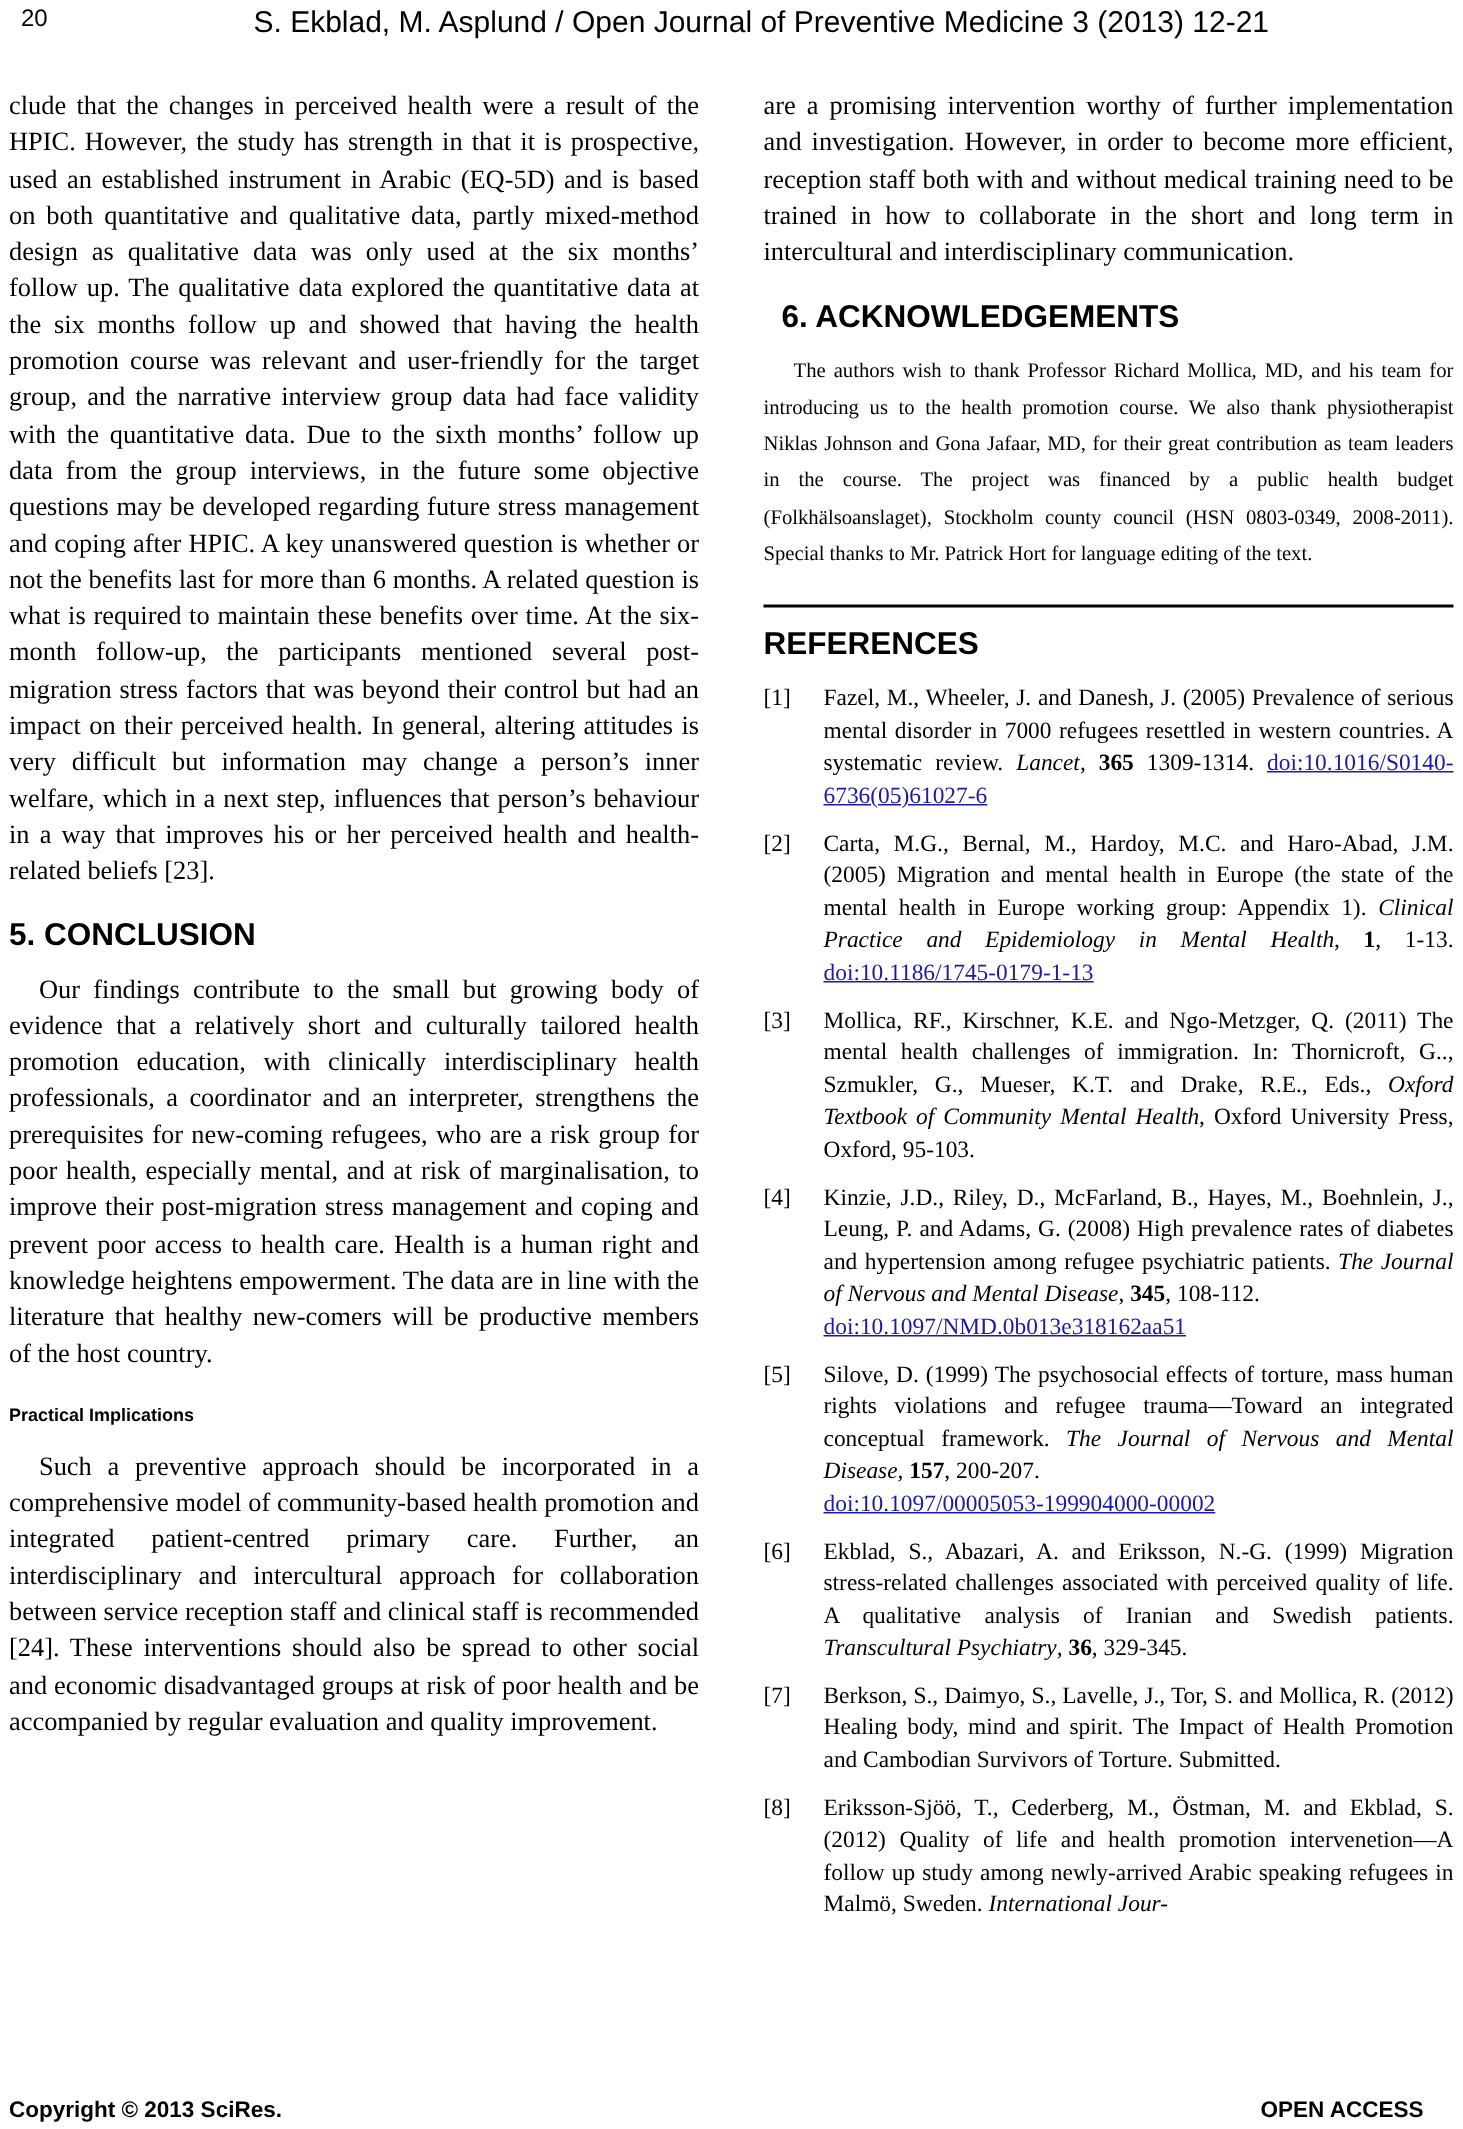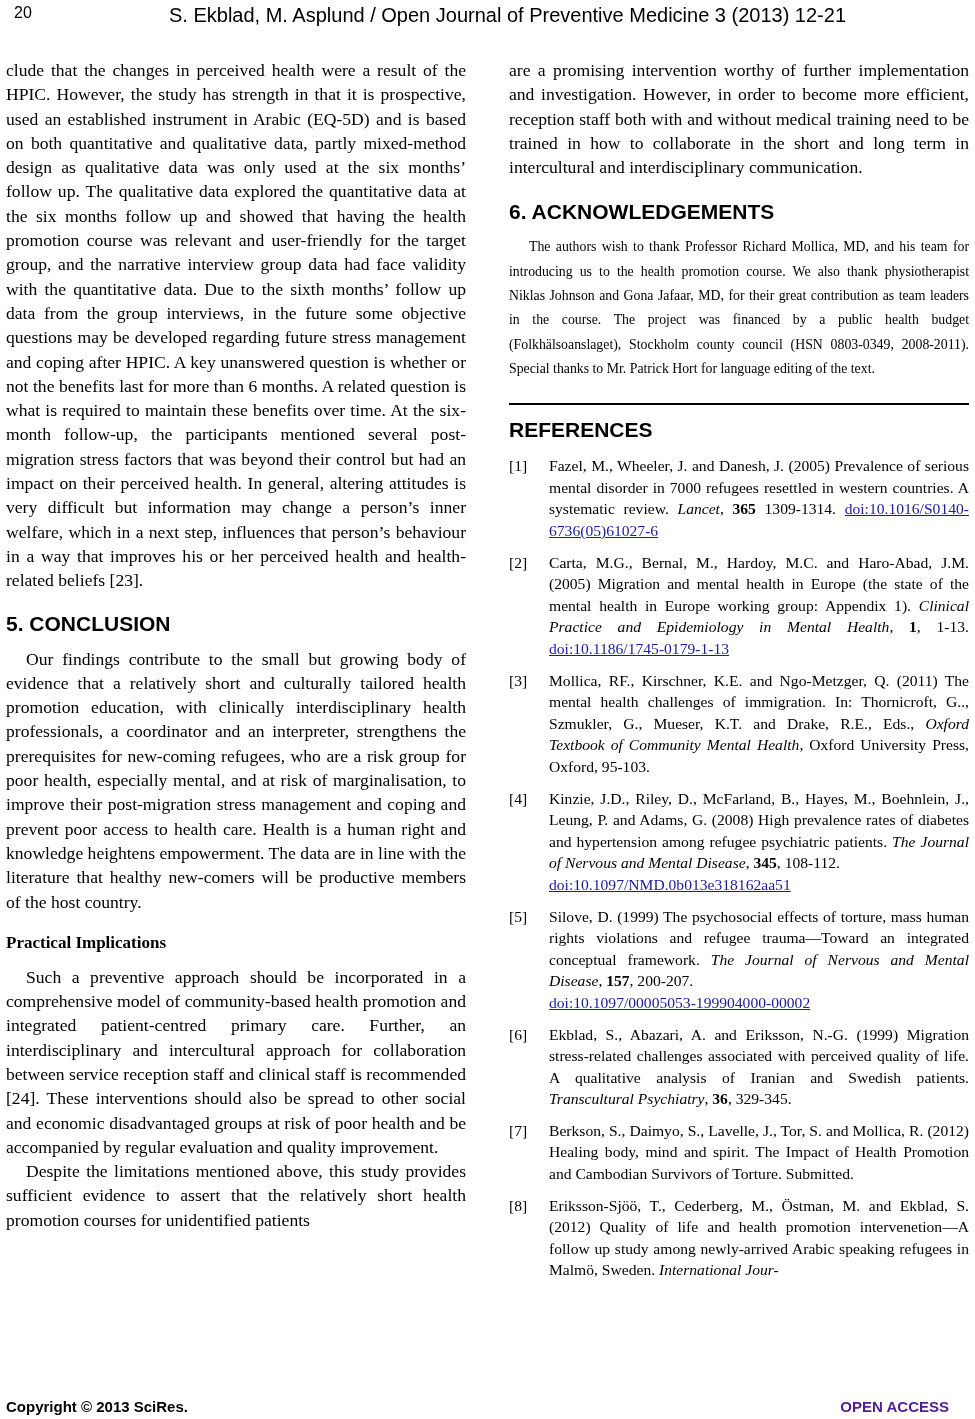"6. ACKNOWLEDGEMENTS" h2.sec { margin-left: none -> 12px }
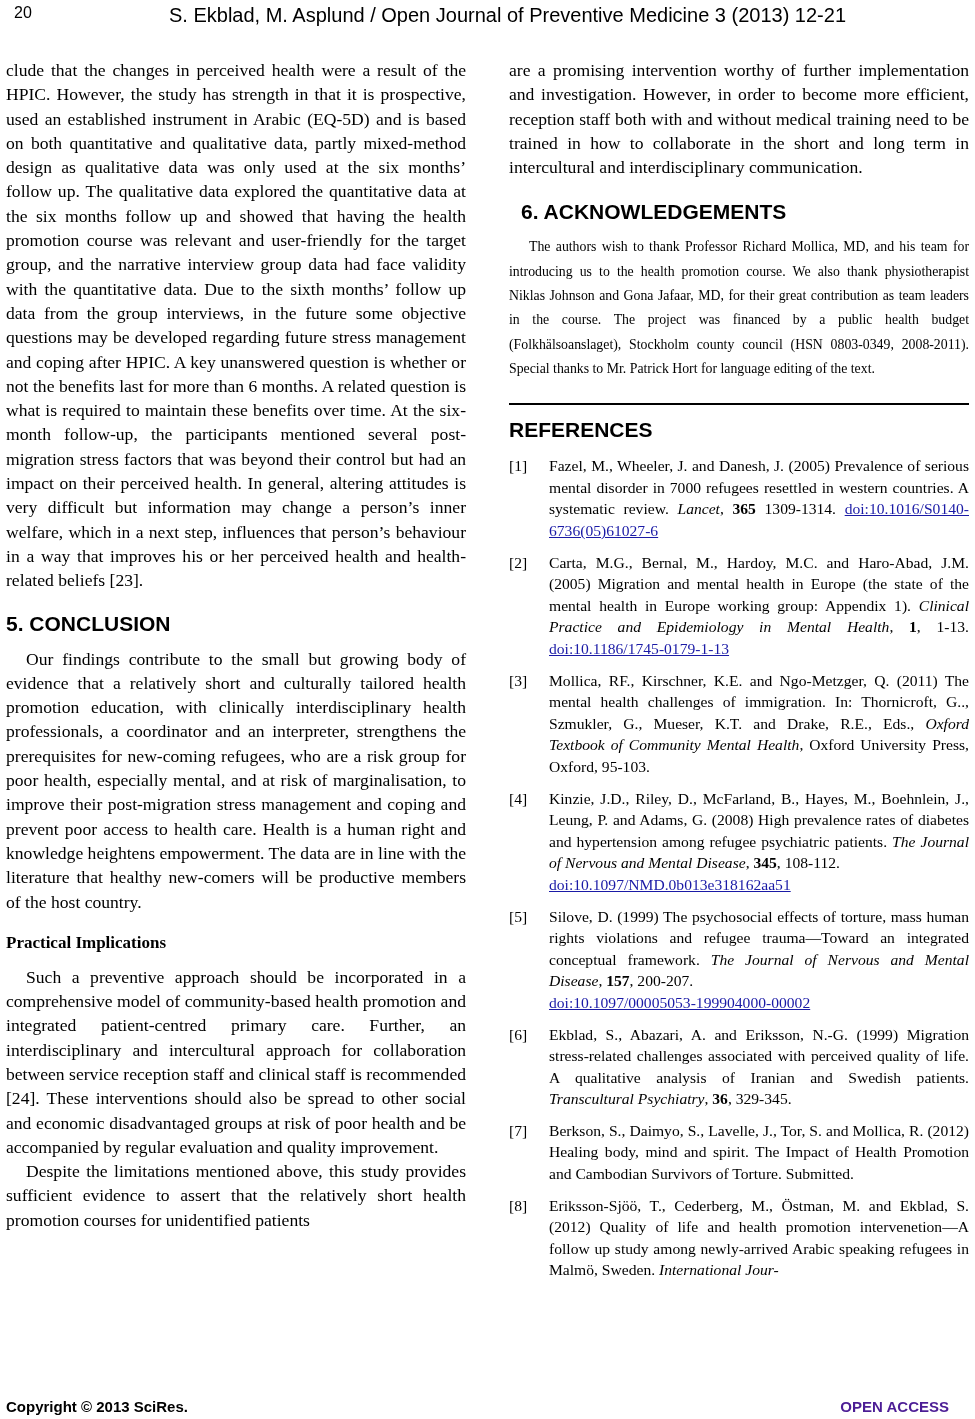"Practical Implications" h3.sub { font-family: Liberation Serif, serif -> Liberation Sans, sans-serif; font-size: 17px -> 12px }
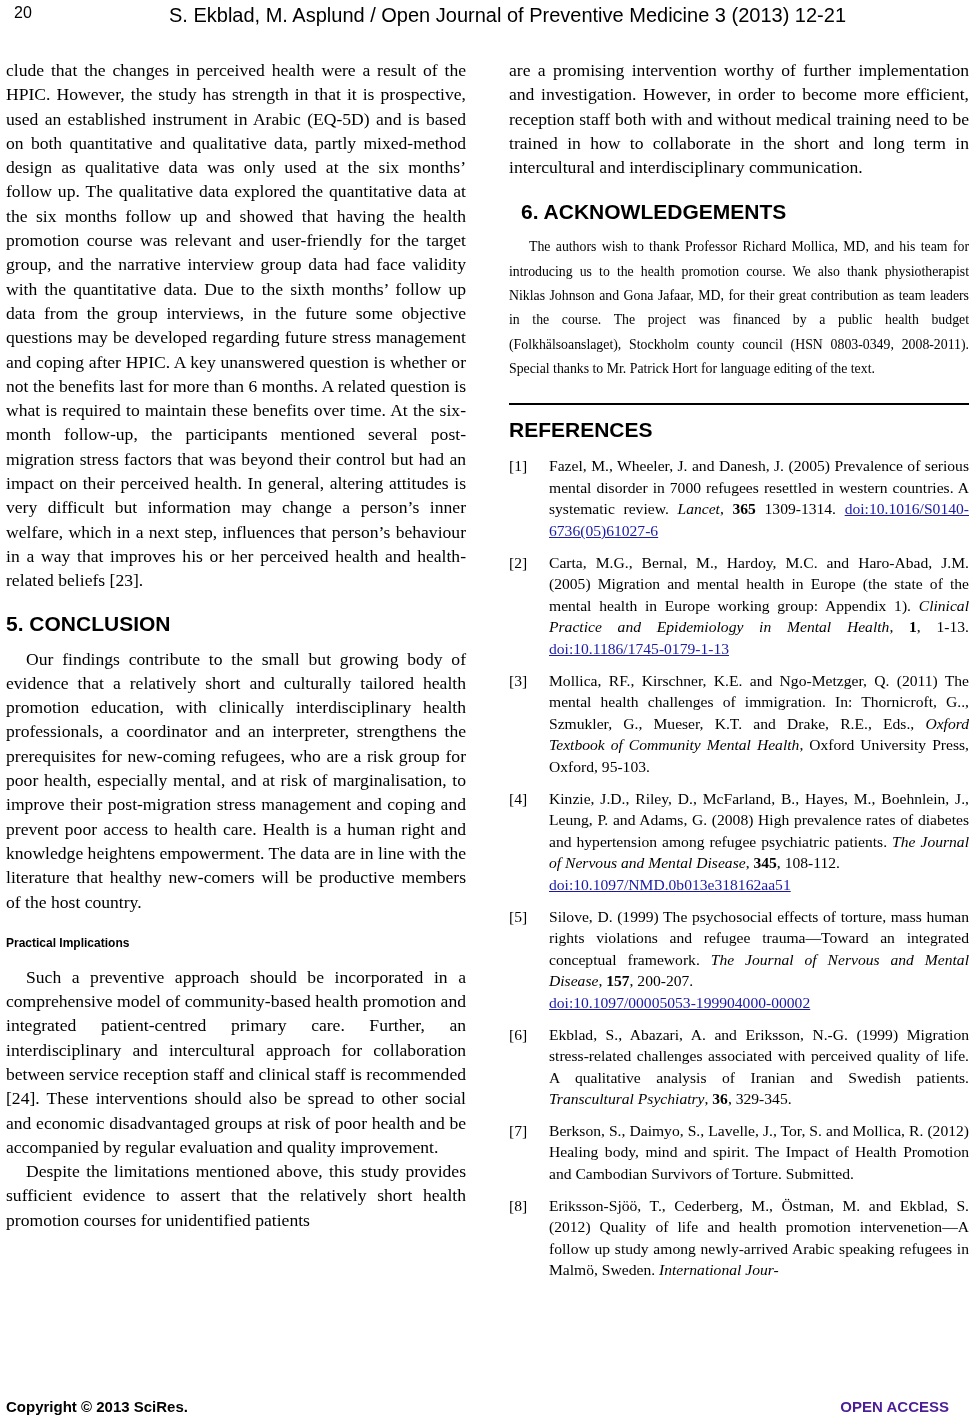"Despite the limitations mentioned above," p.indent { html: <p>Despite the limitations mentioned above, this study provides sufficient evidence to assert that the relatively short health promotion courses for unidentified patients</p> -> none }
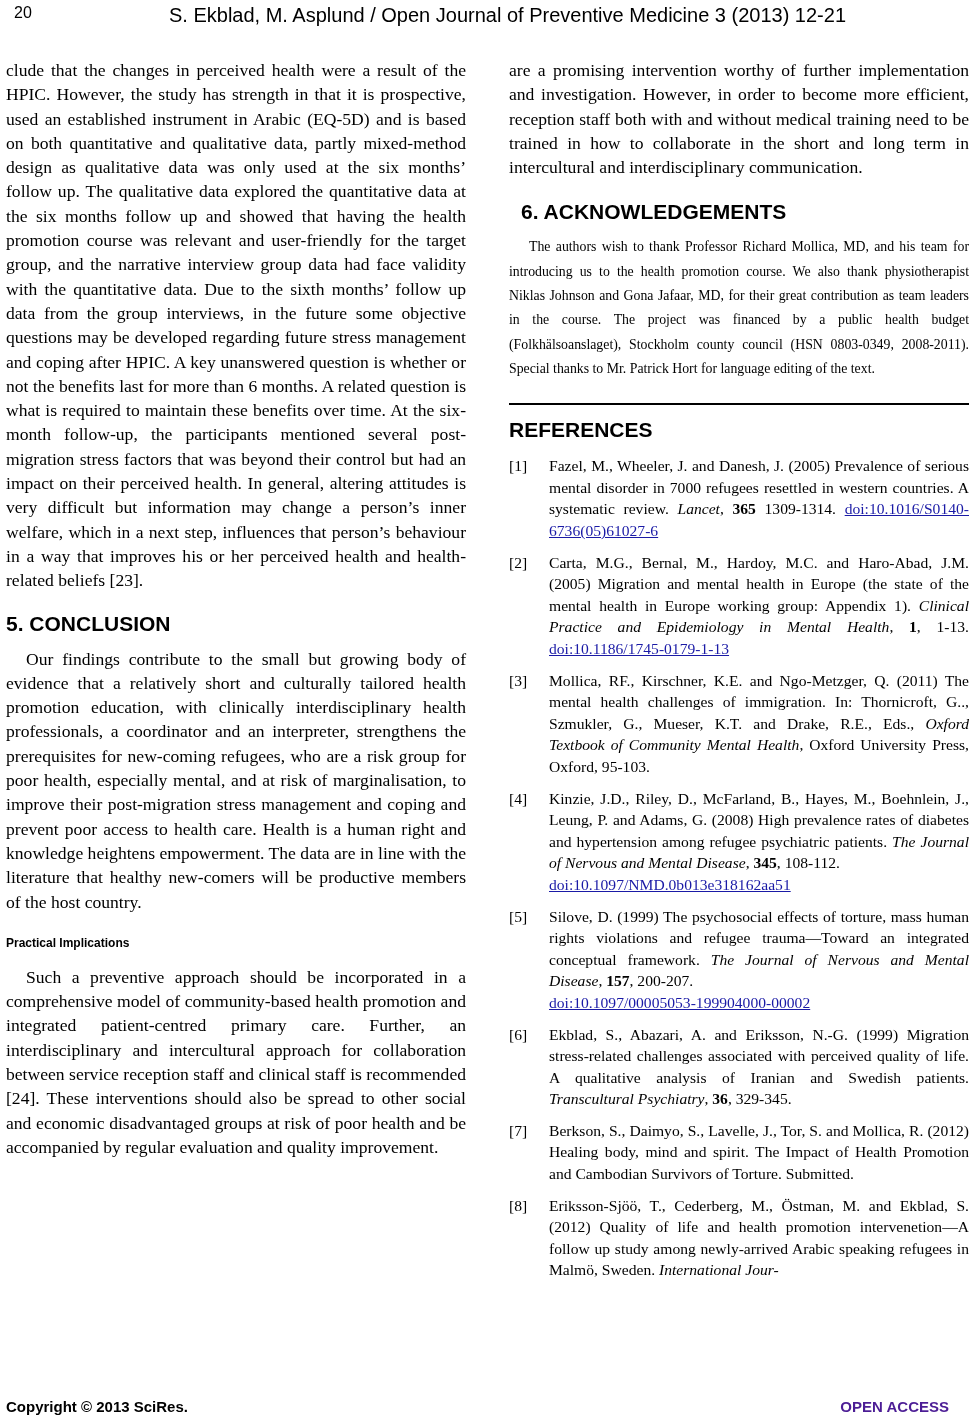"OPEN ACCESS" .open-access { color: #4c1d95 -> #000000 }
